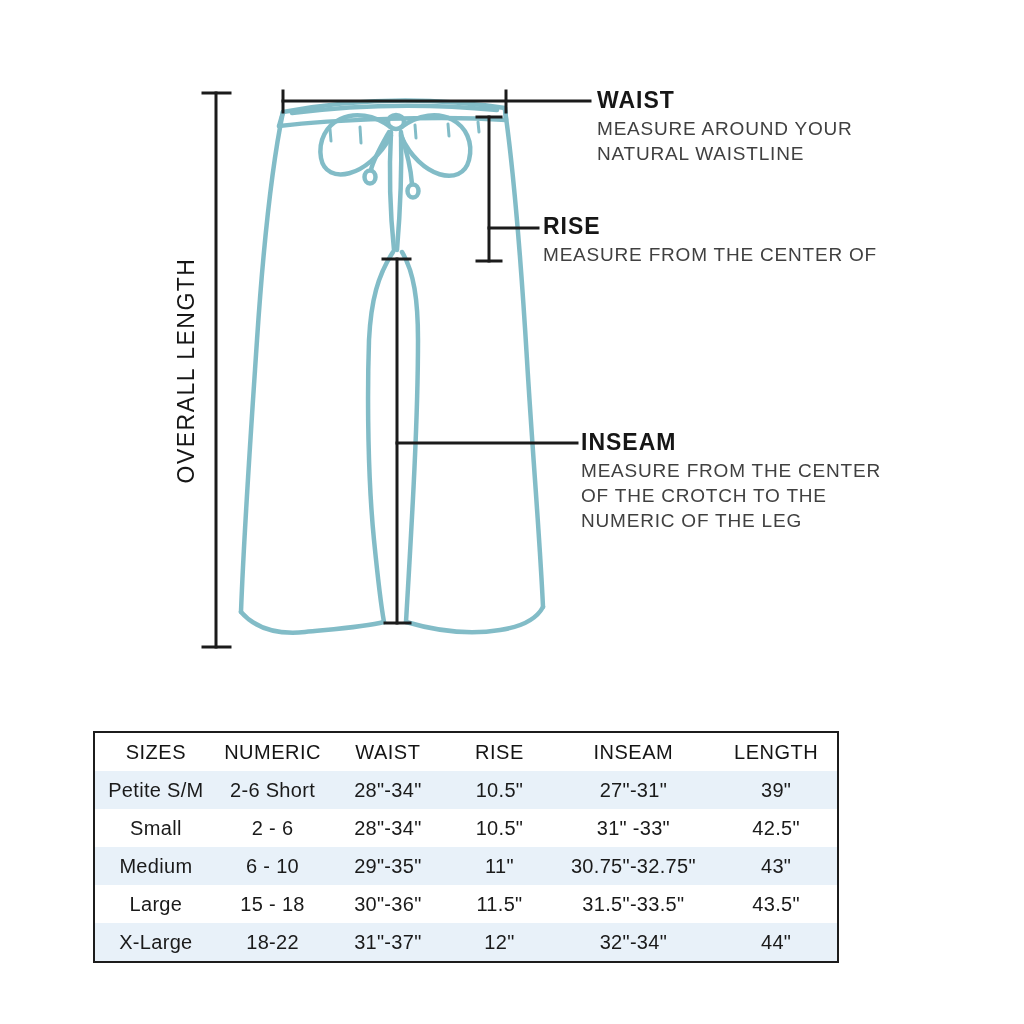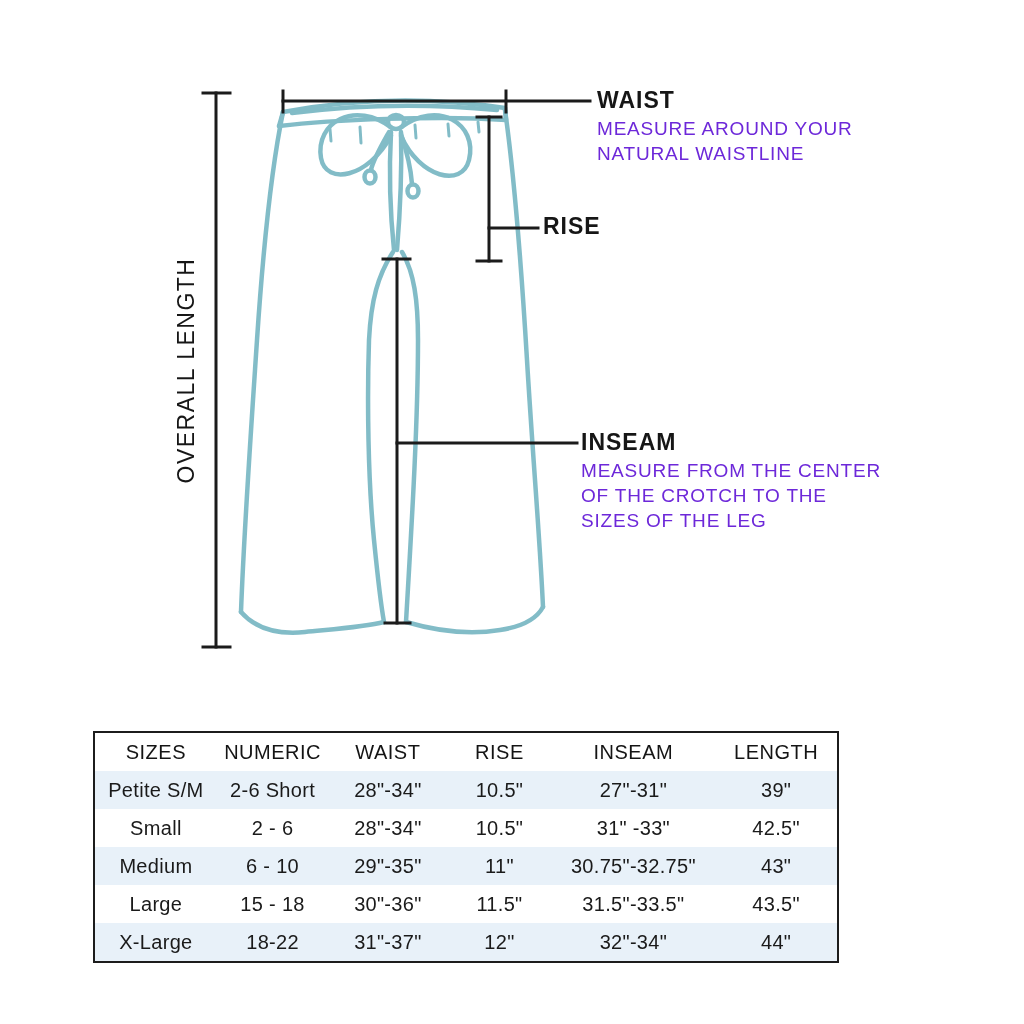"MEASURE AROUND YOUR" .lbl-desc { color: #6d28d9 -> #404040 }
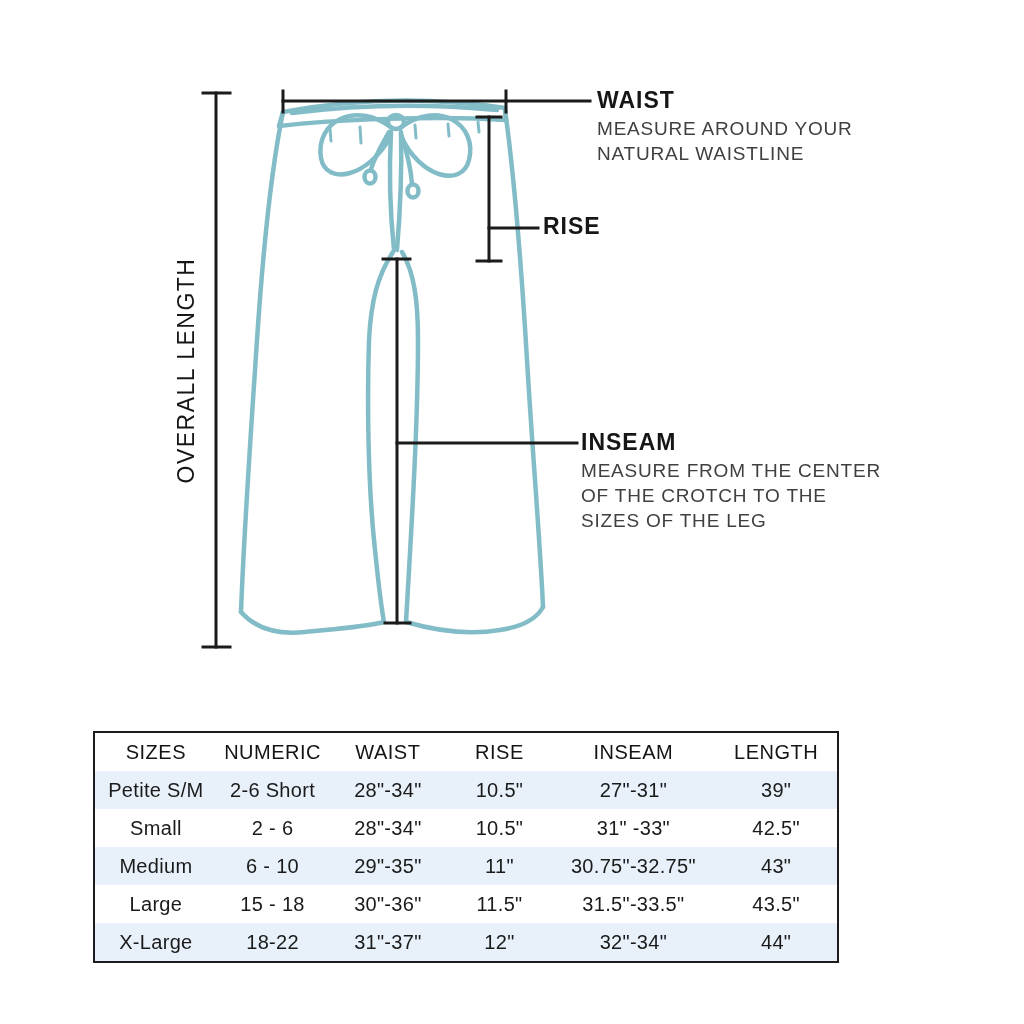"MEASURE FROM THE CENTER OF" div { html: none -> <div>MEASURE FROM THE CENTER OF</div> }
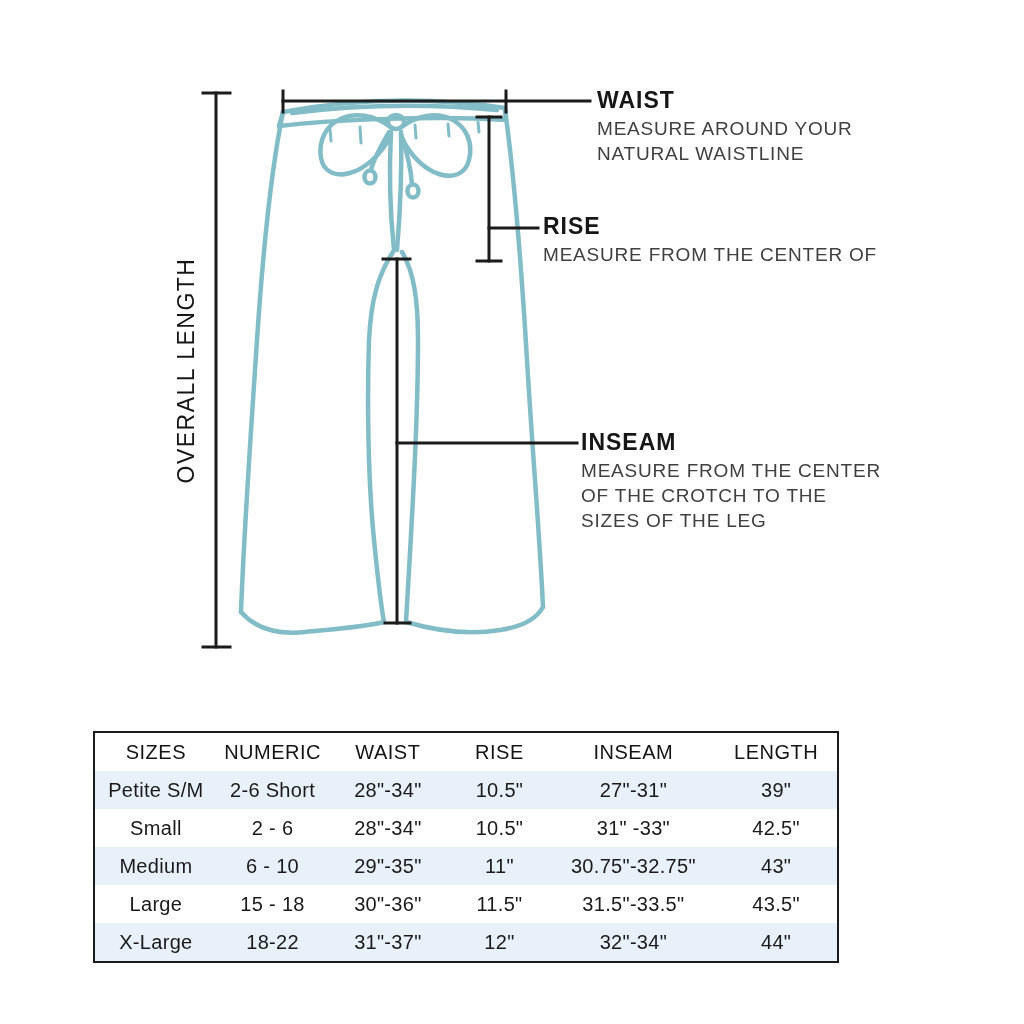"SIZES OF THE LEG" div { text: SIZES -> NUMERIC }
